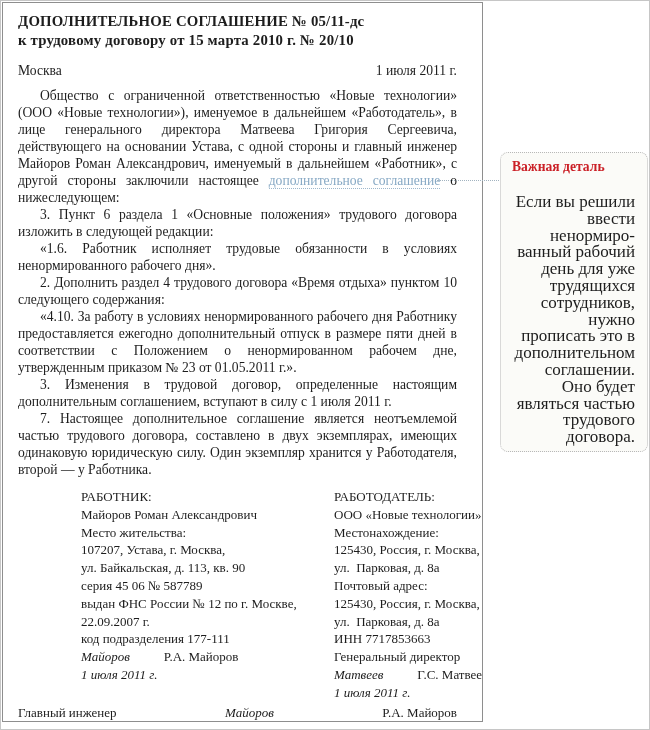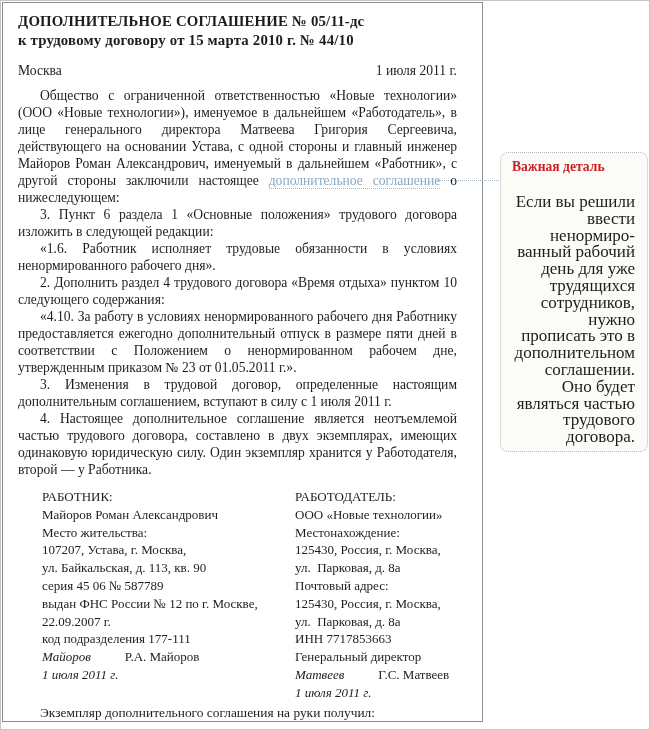"к трудовому договору от 15" div { text: 44/10 -> 20/10 }
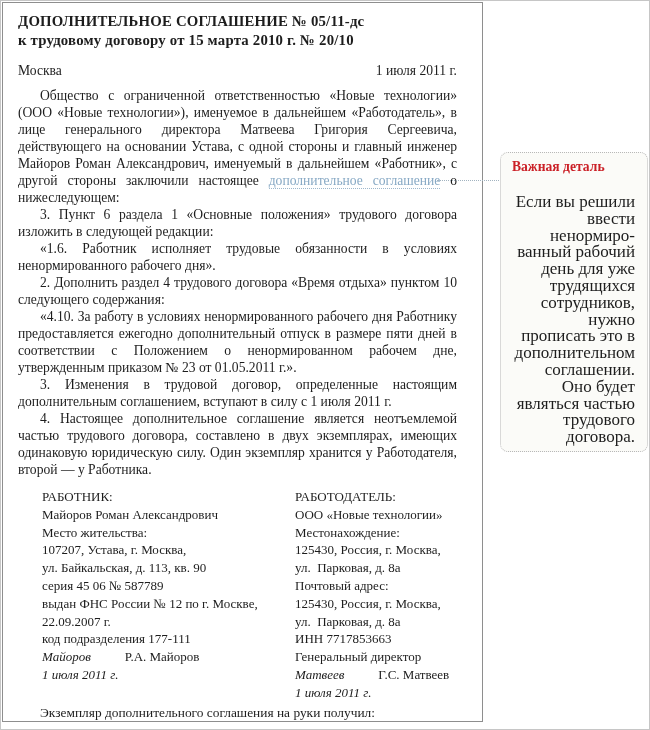"4. Настоящее дополнительное соглашение" p.para { text: 4 -> 7 }
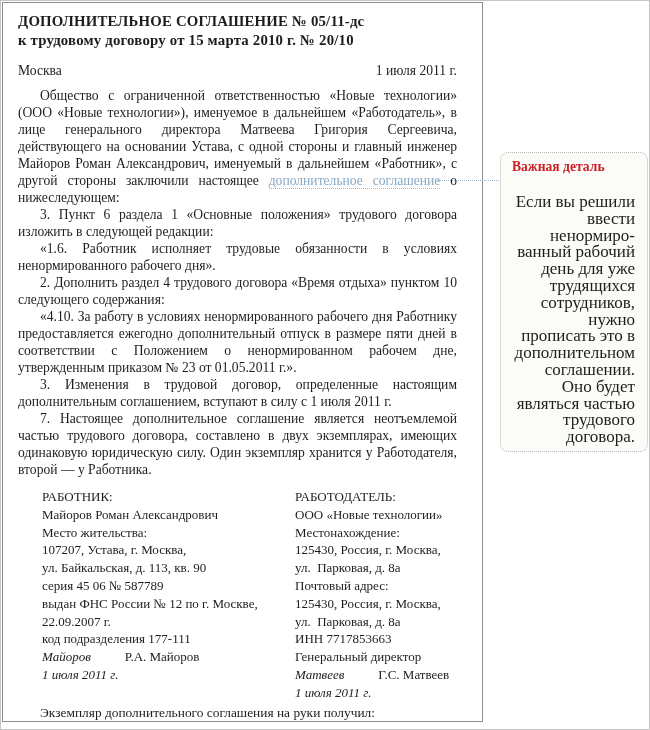"РАБОТНИК:" .col-line { margin-left: none -> 39px }
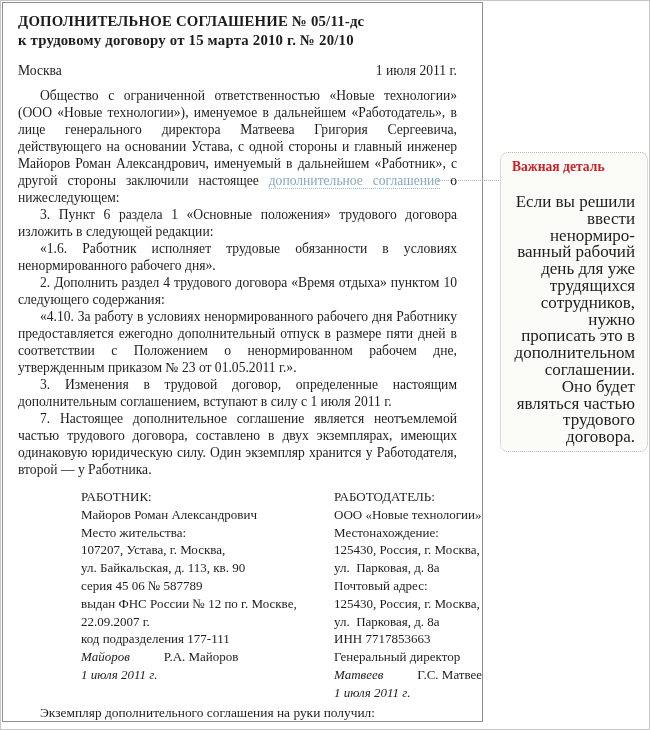"Экземпляр дополнительного соглашения на" p.para { html: <p>Экземпляр дополнительного соглашения на руки получил:</p> -> none }
